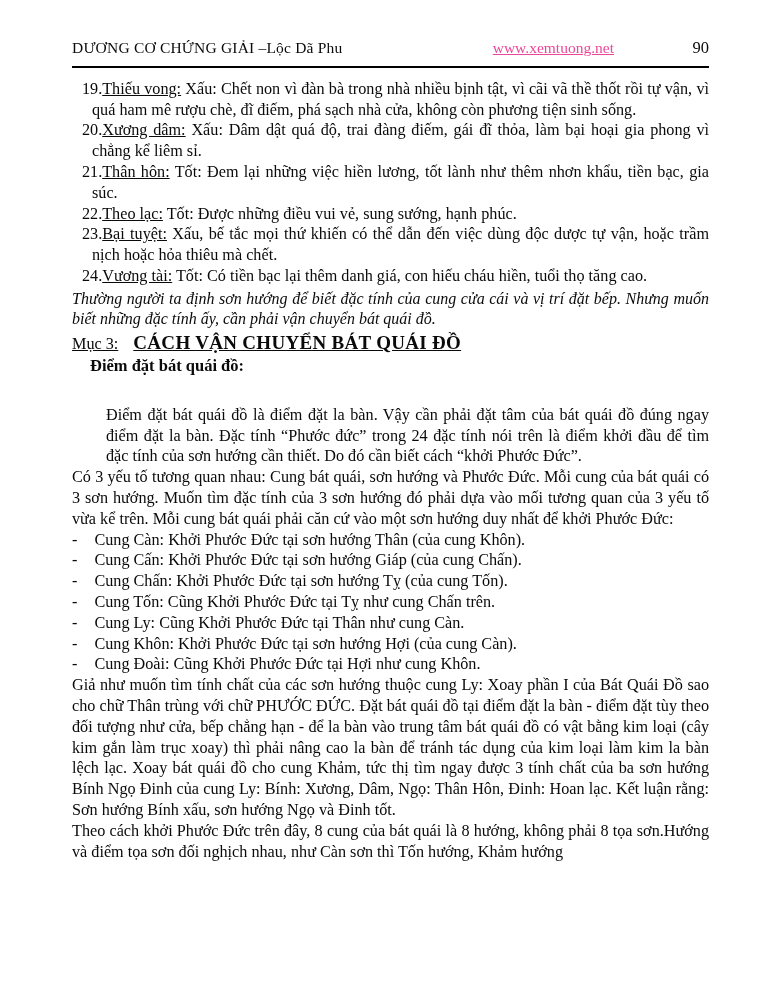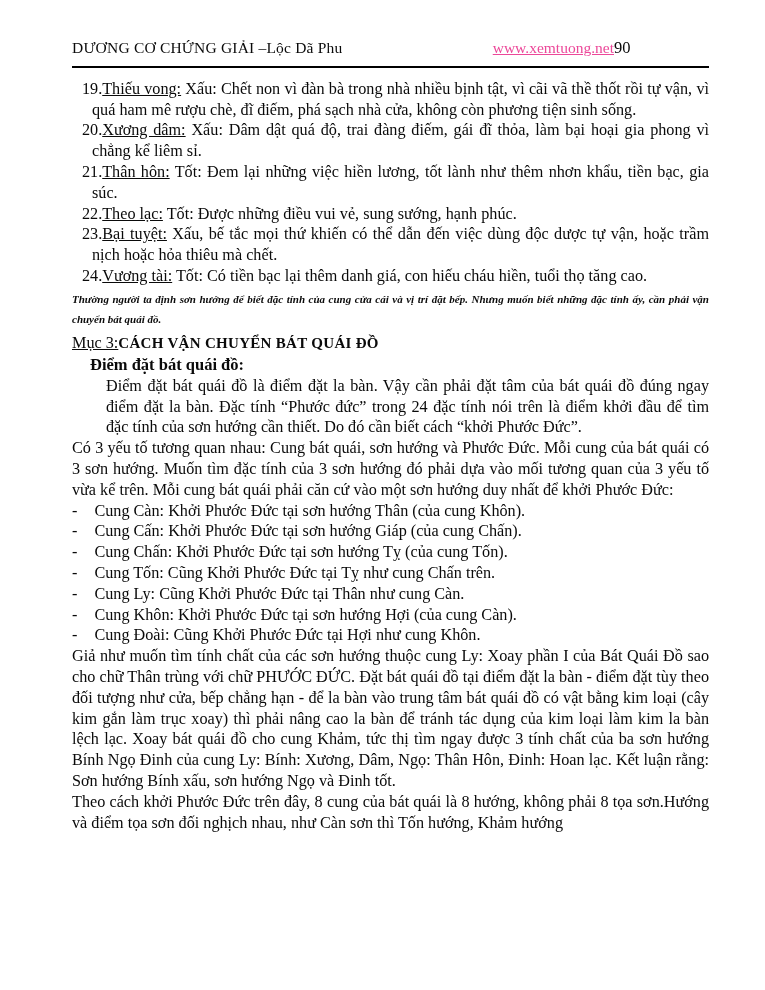"90" .header-page { text-align: left -> right }
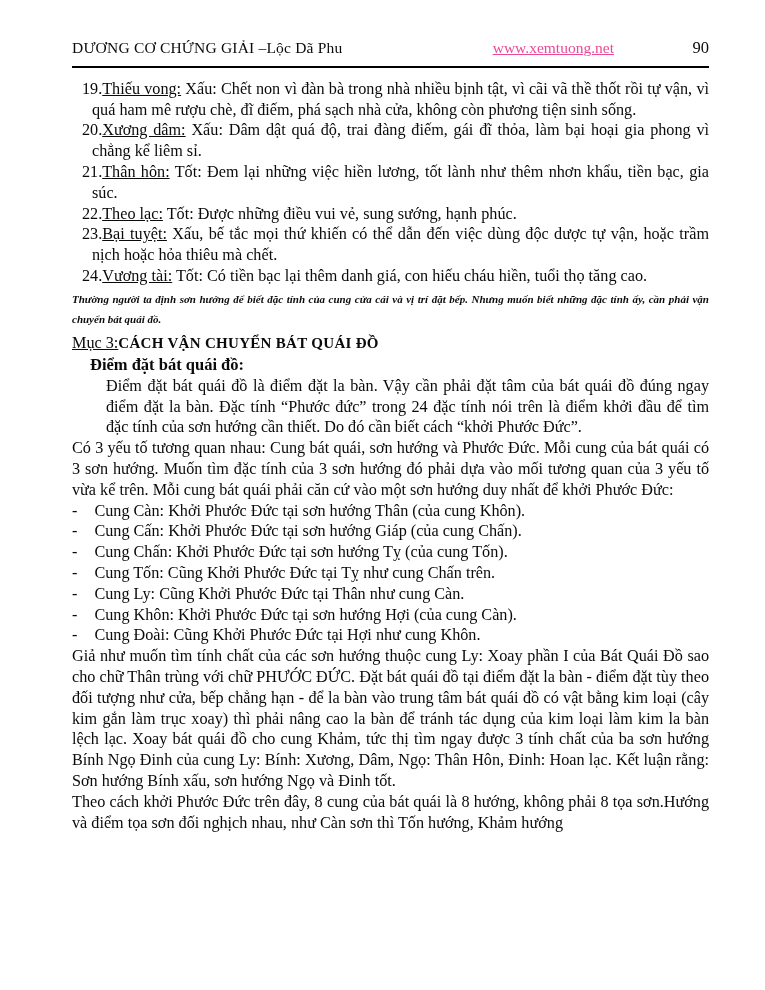"Thường người ta định sơn" .note { font-size: 11px -> 16px; font-weight: bold -> normal }
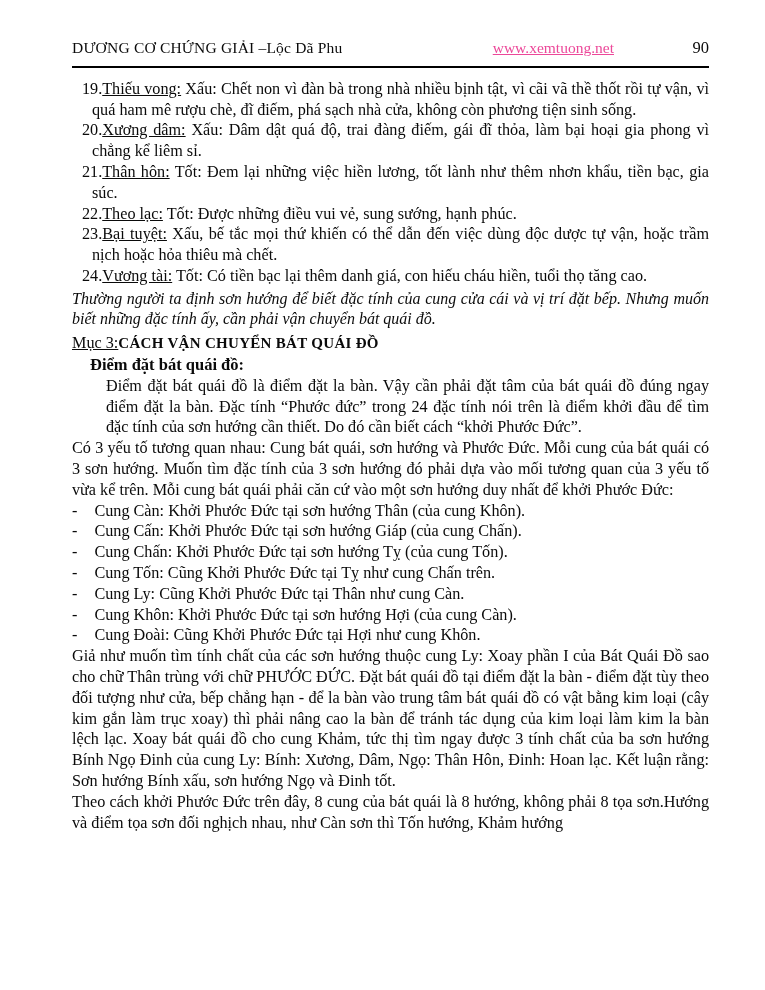"CÁCH VẬN CHUYỂN BÁT QUÁI" .section-heading { font-size: 15px -> 19px; margin-left: none -> 15px; text-decoration: none -> underline }
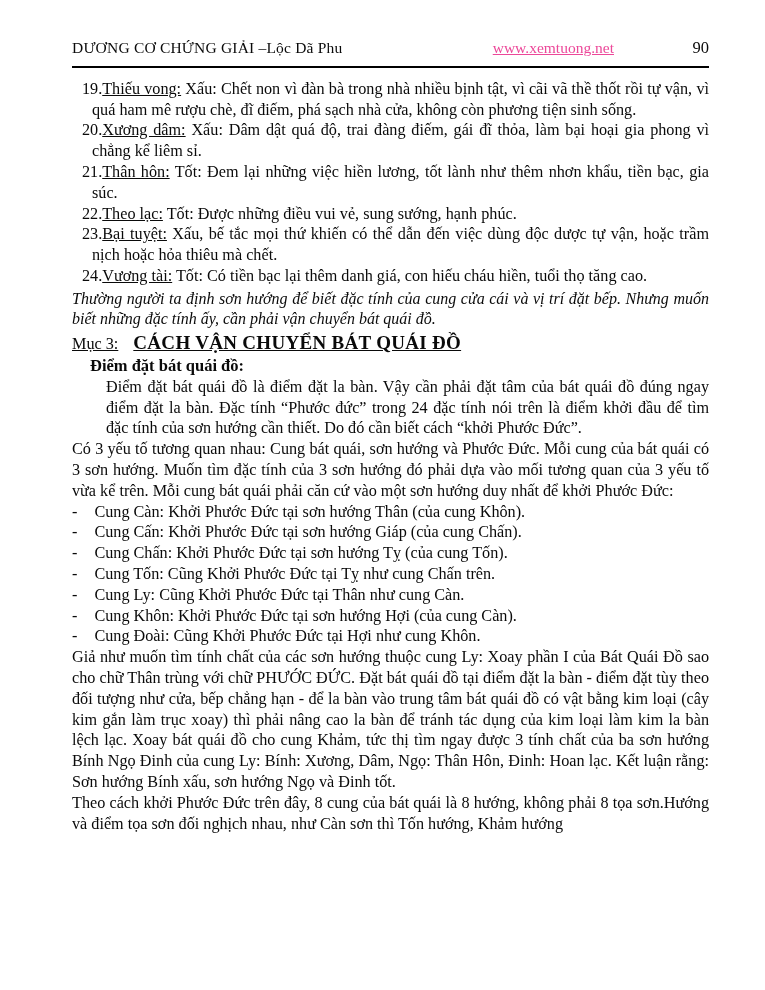"Điểm đặt bát quái đồ" .para-placement { margin-top: none -> 28px }
